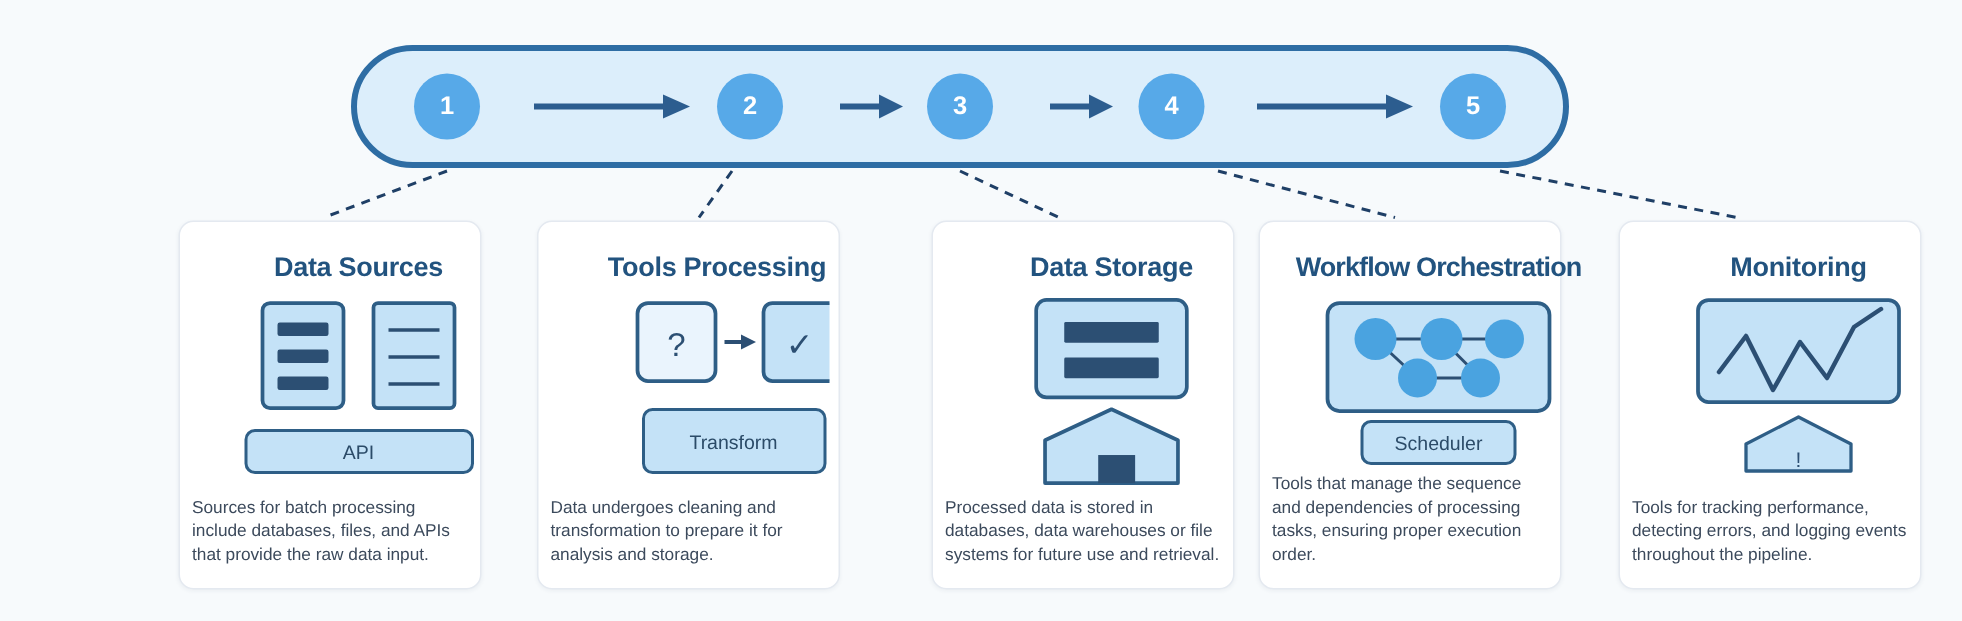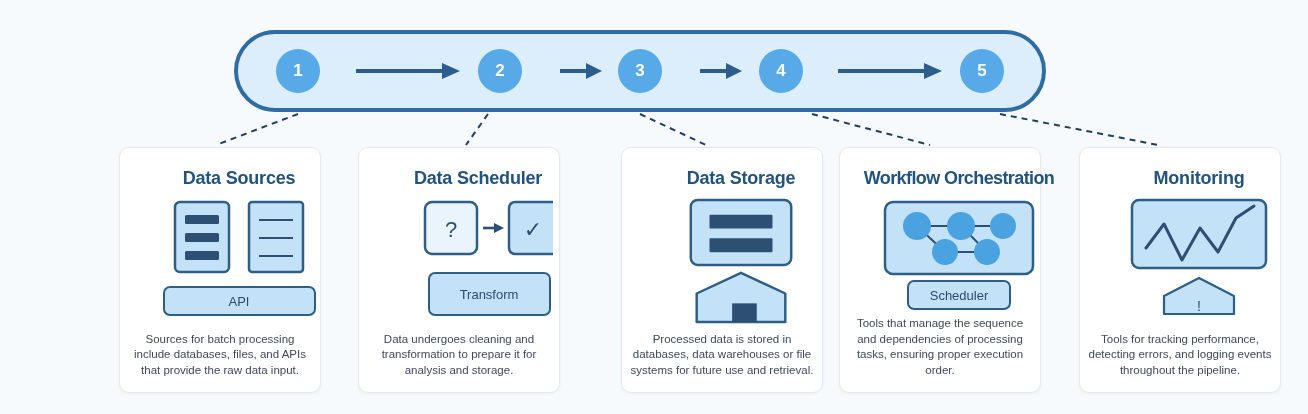"Data Scheduler" div.card-title { text: Data Scheduler -> Tools Processing }
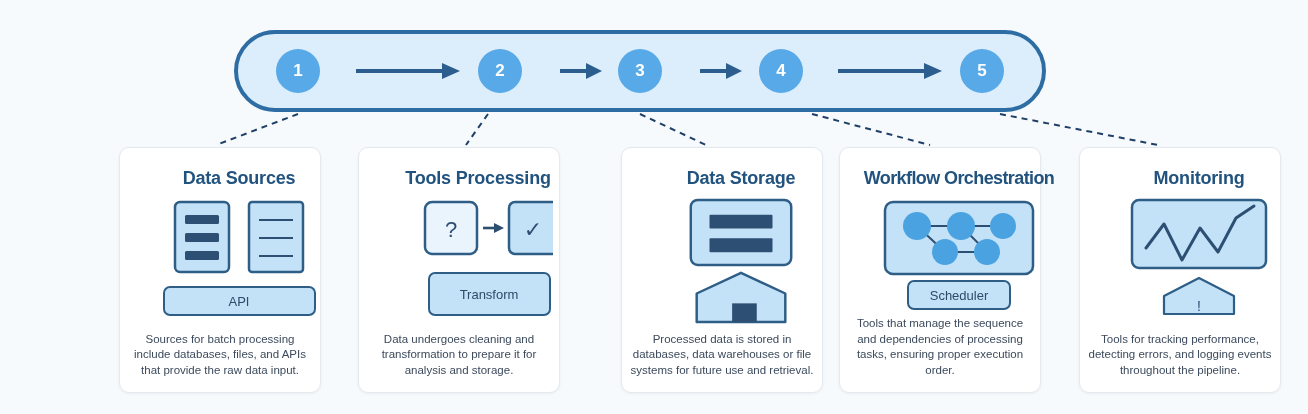"Tools that manage the sequence" .card-desc { text-align: center -> none }
